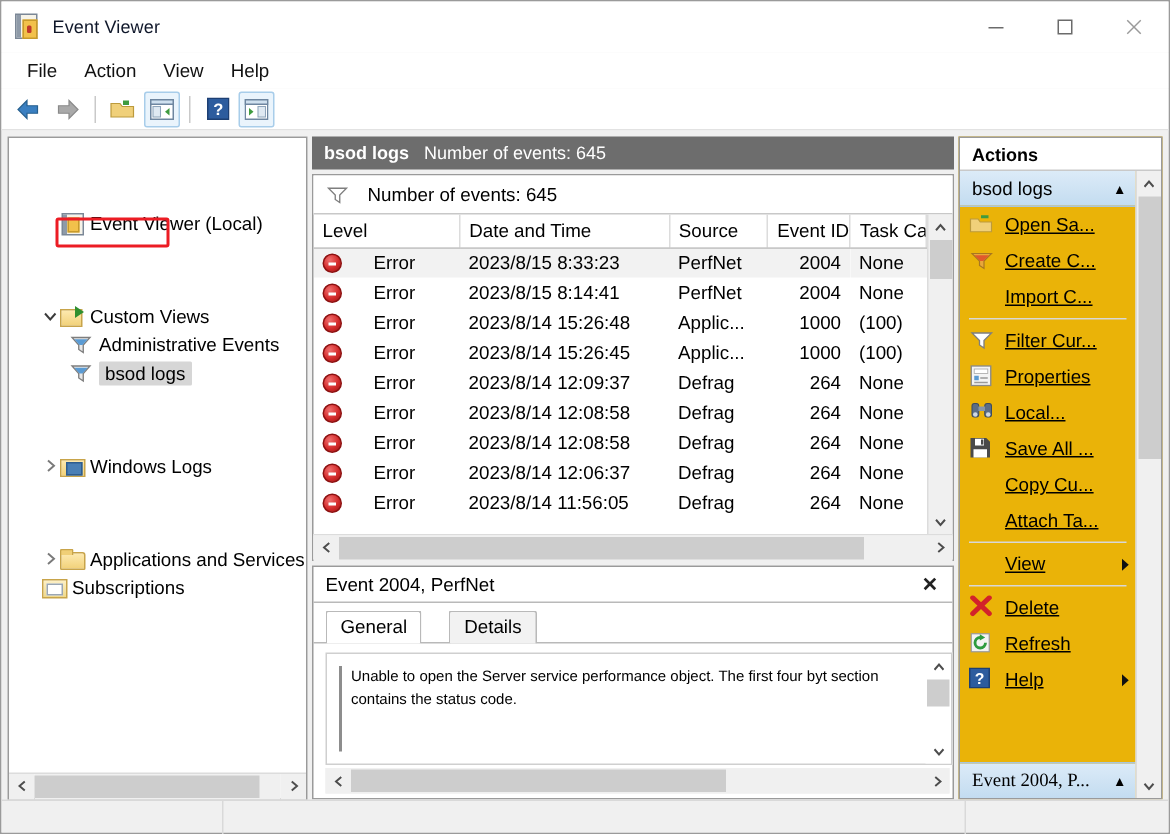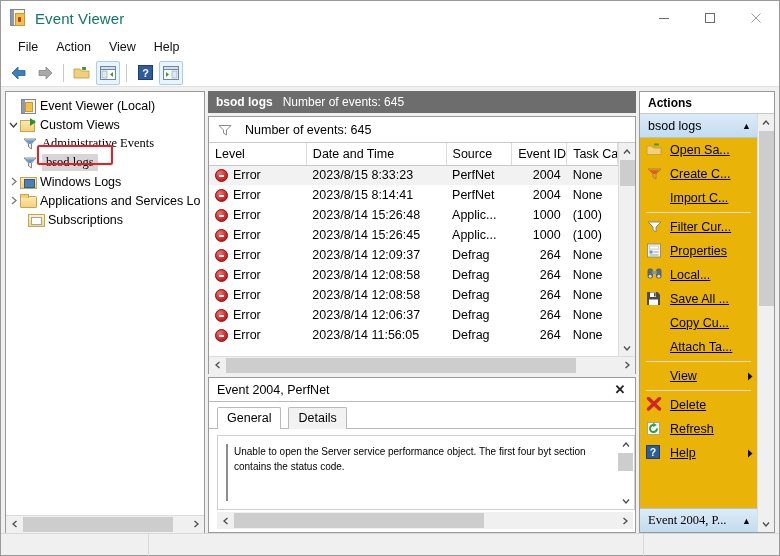"Event Viewer" .title-text { color: #0f766e -> #0f172a; font-size: 15px -> 12px }
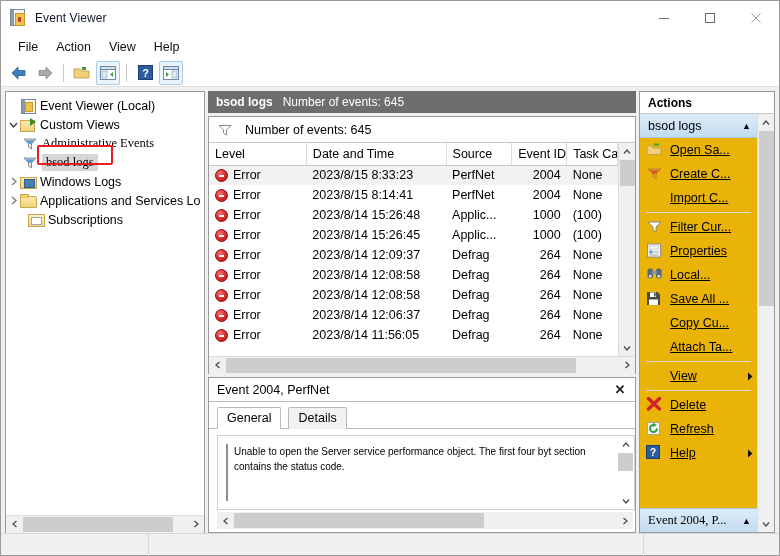"Event Viewer (Local)" .tree-indent-1 { margin-top: none -> 43px; padding-left: 0 -> 20px }
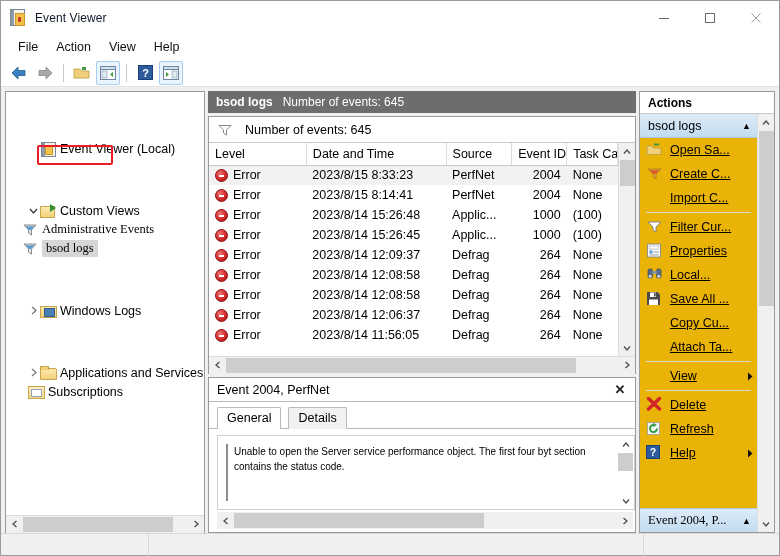"Error" .lvl { gap: 5px -> 21px }
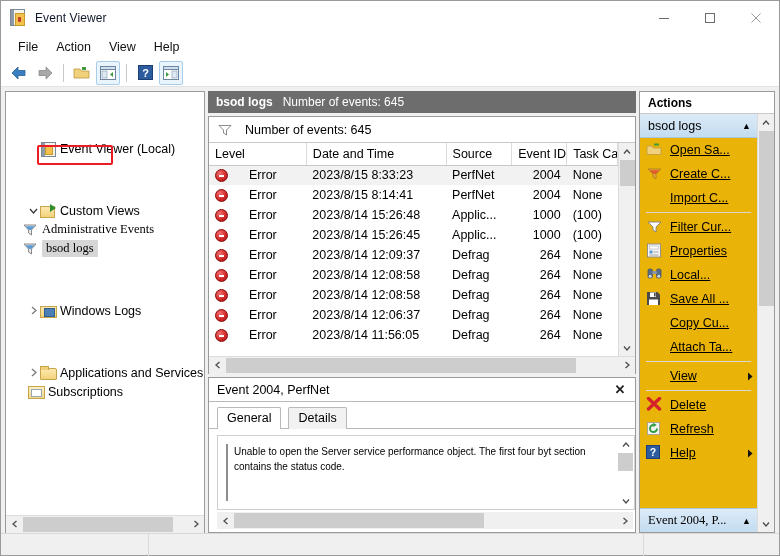"Administrative Events" .tree-indent-3 { font-family: Liberation Serif, serif -> none; padding-left: 16px -> 40px }
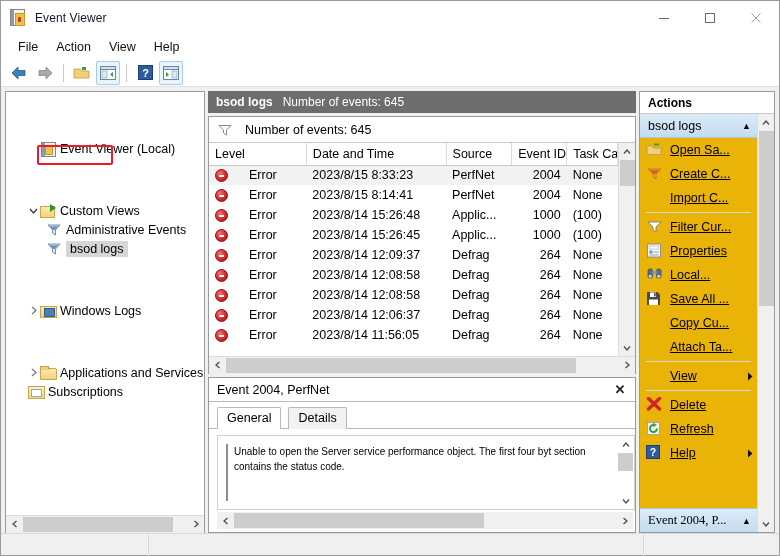"General" .tabs { gap: 7px -> 18px }
